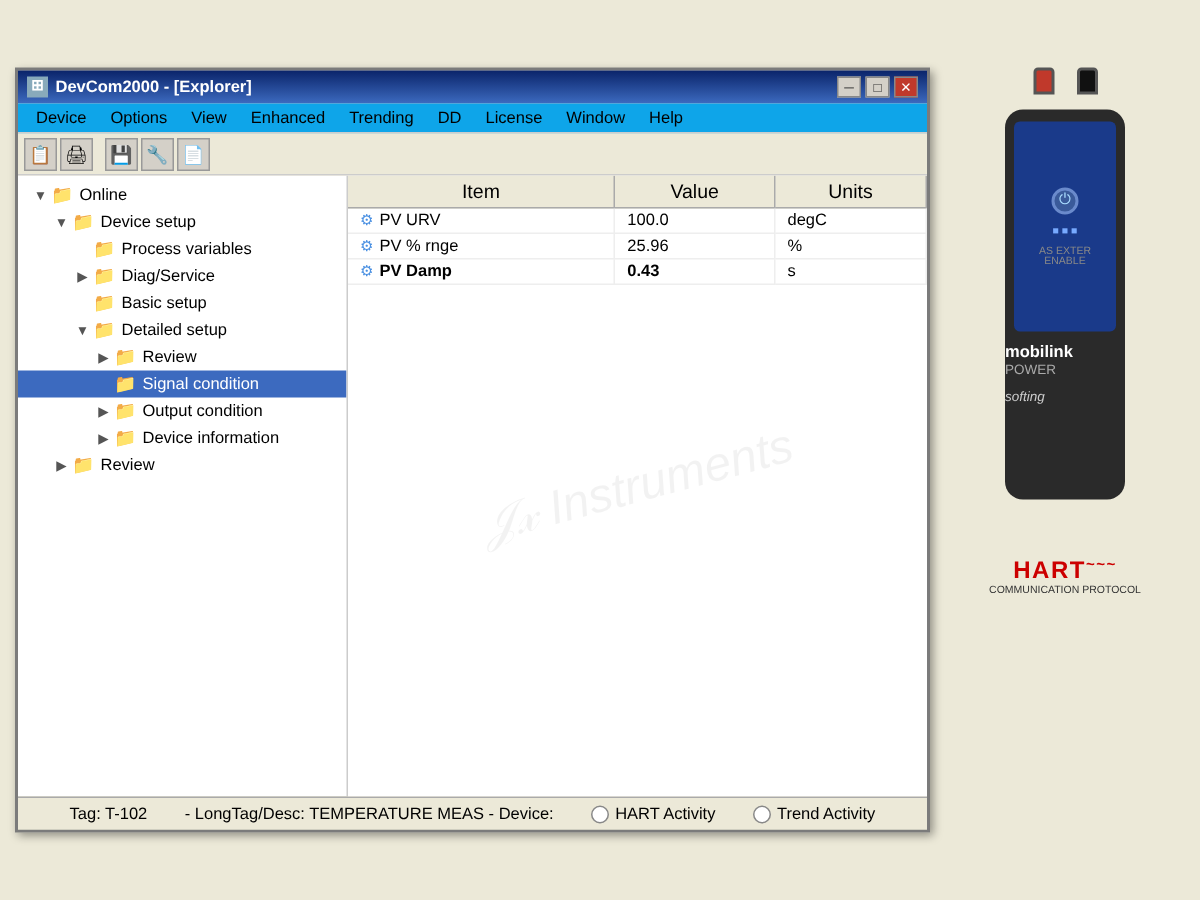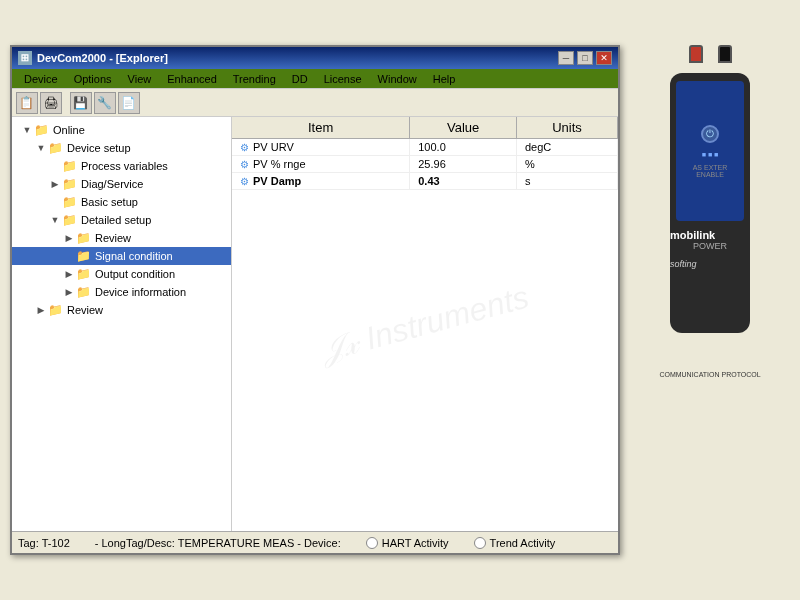"Device" .menu-bar { background: #4d7c0f -> #0ea5e9 }
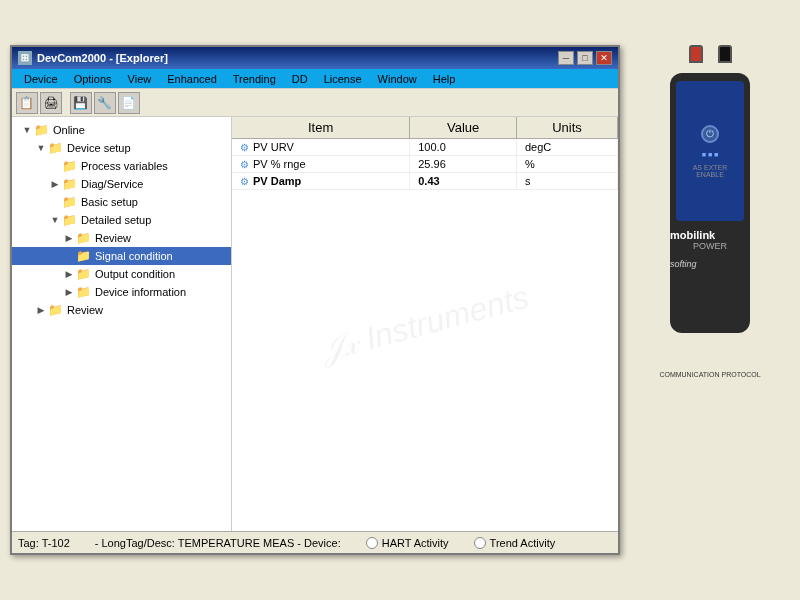"POWER" .device-brand-sub { text-align: center -> left }
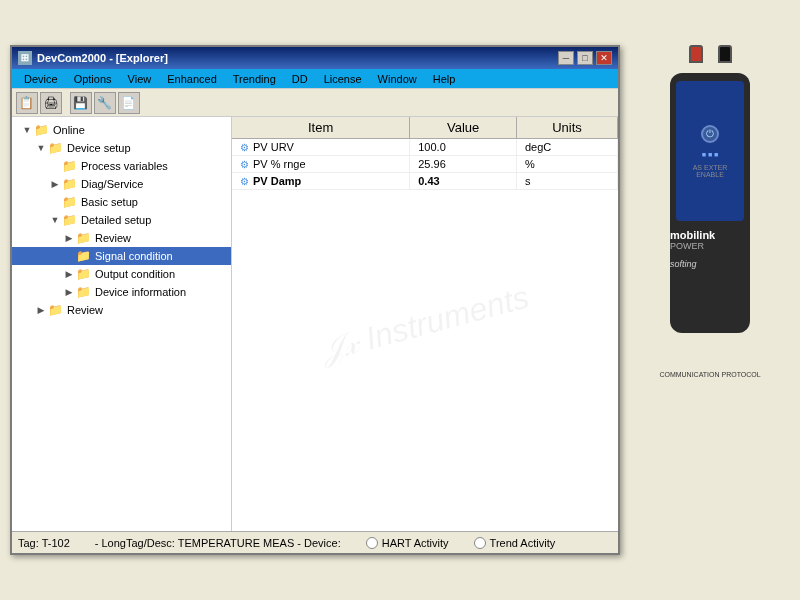"HART~~~" div.hart-text { html: none -> <div> HART<span>~~~</span> </div> }
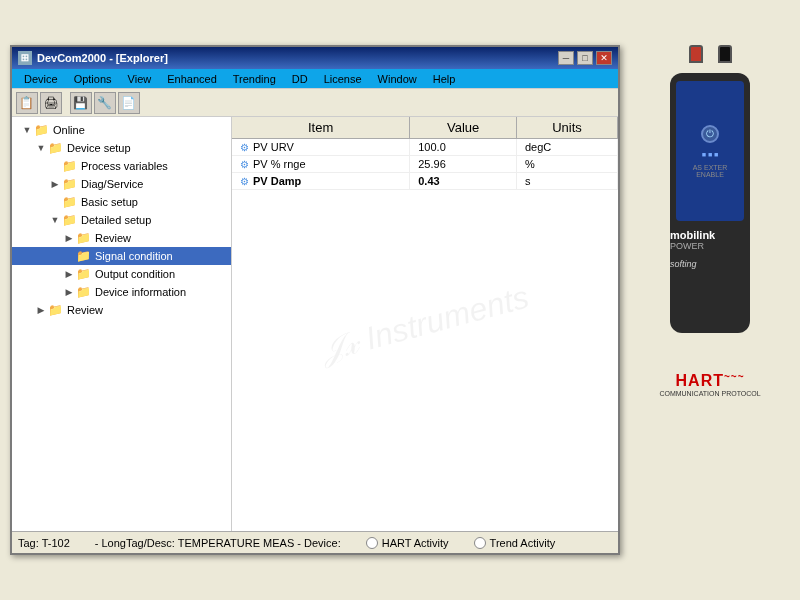"Tag: T-102" .status-bar { justify-content: none -> center }
